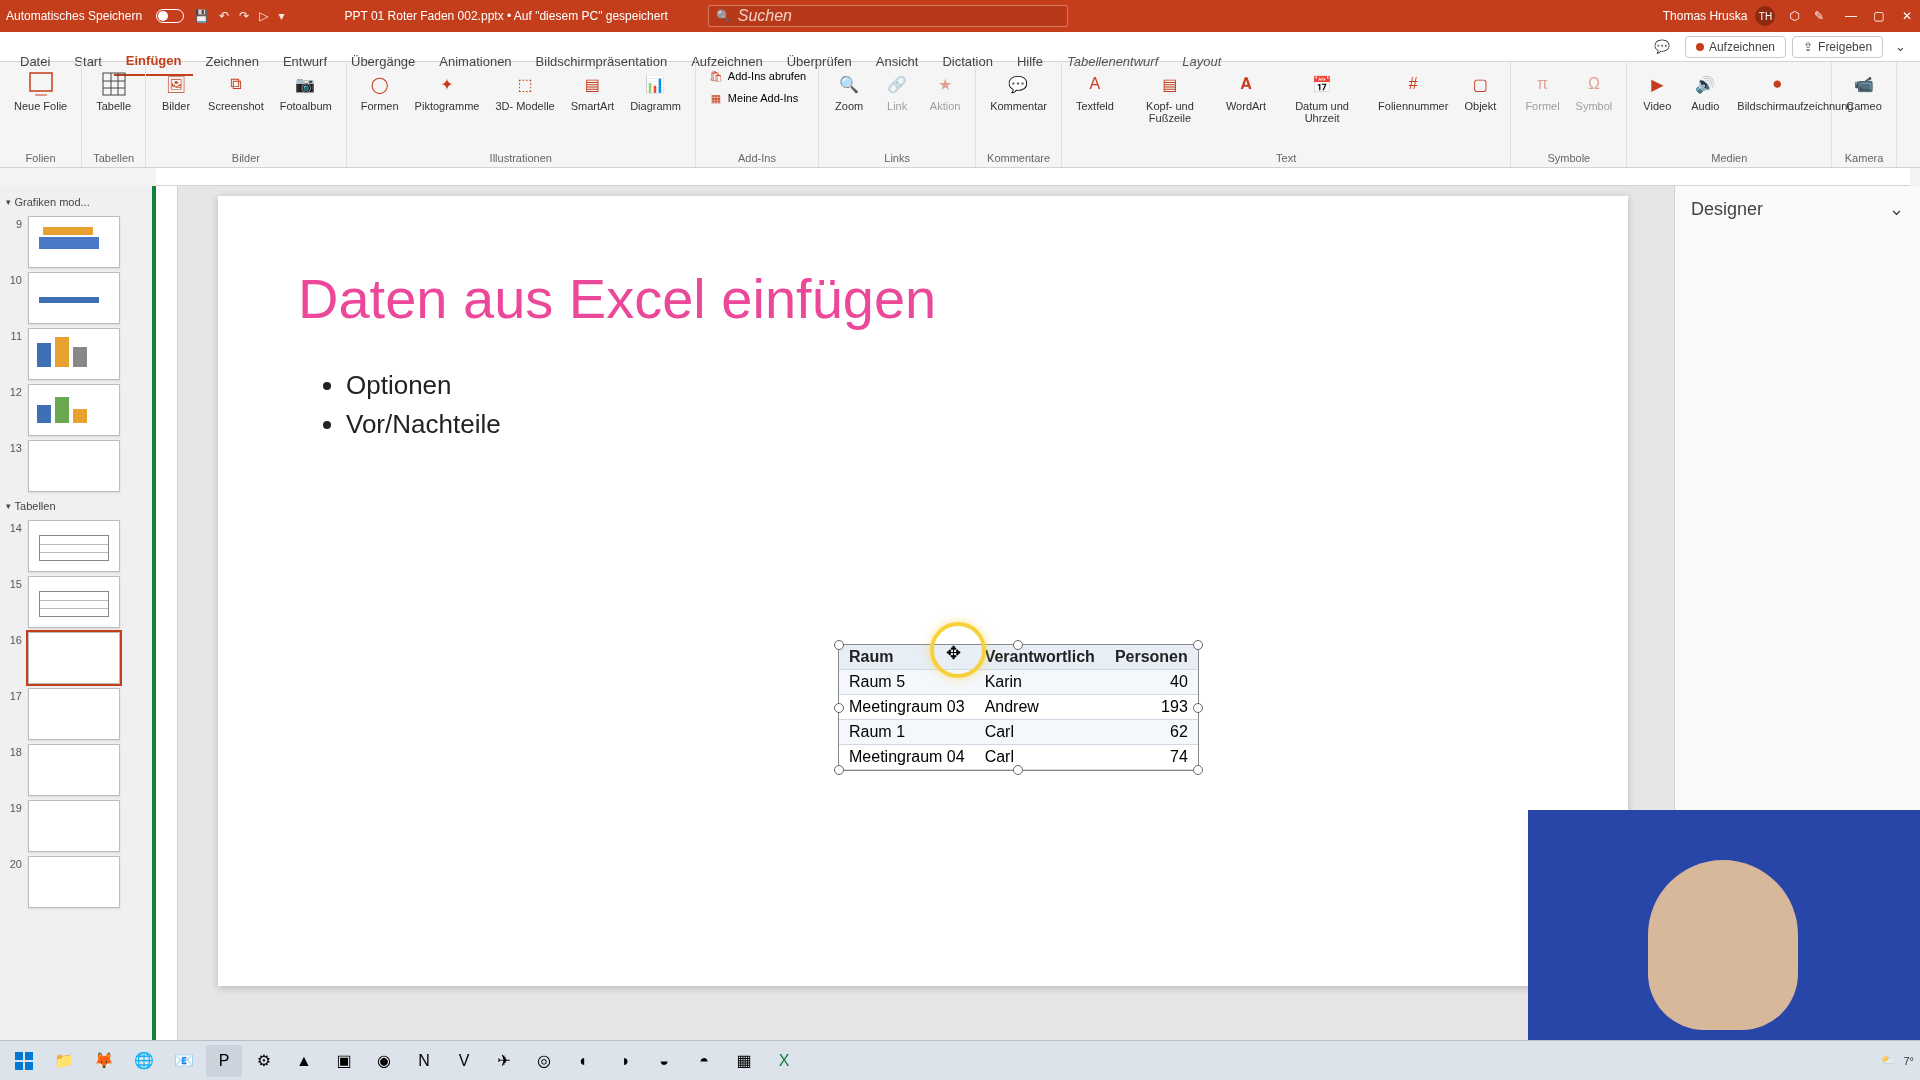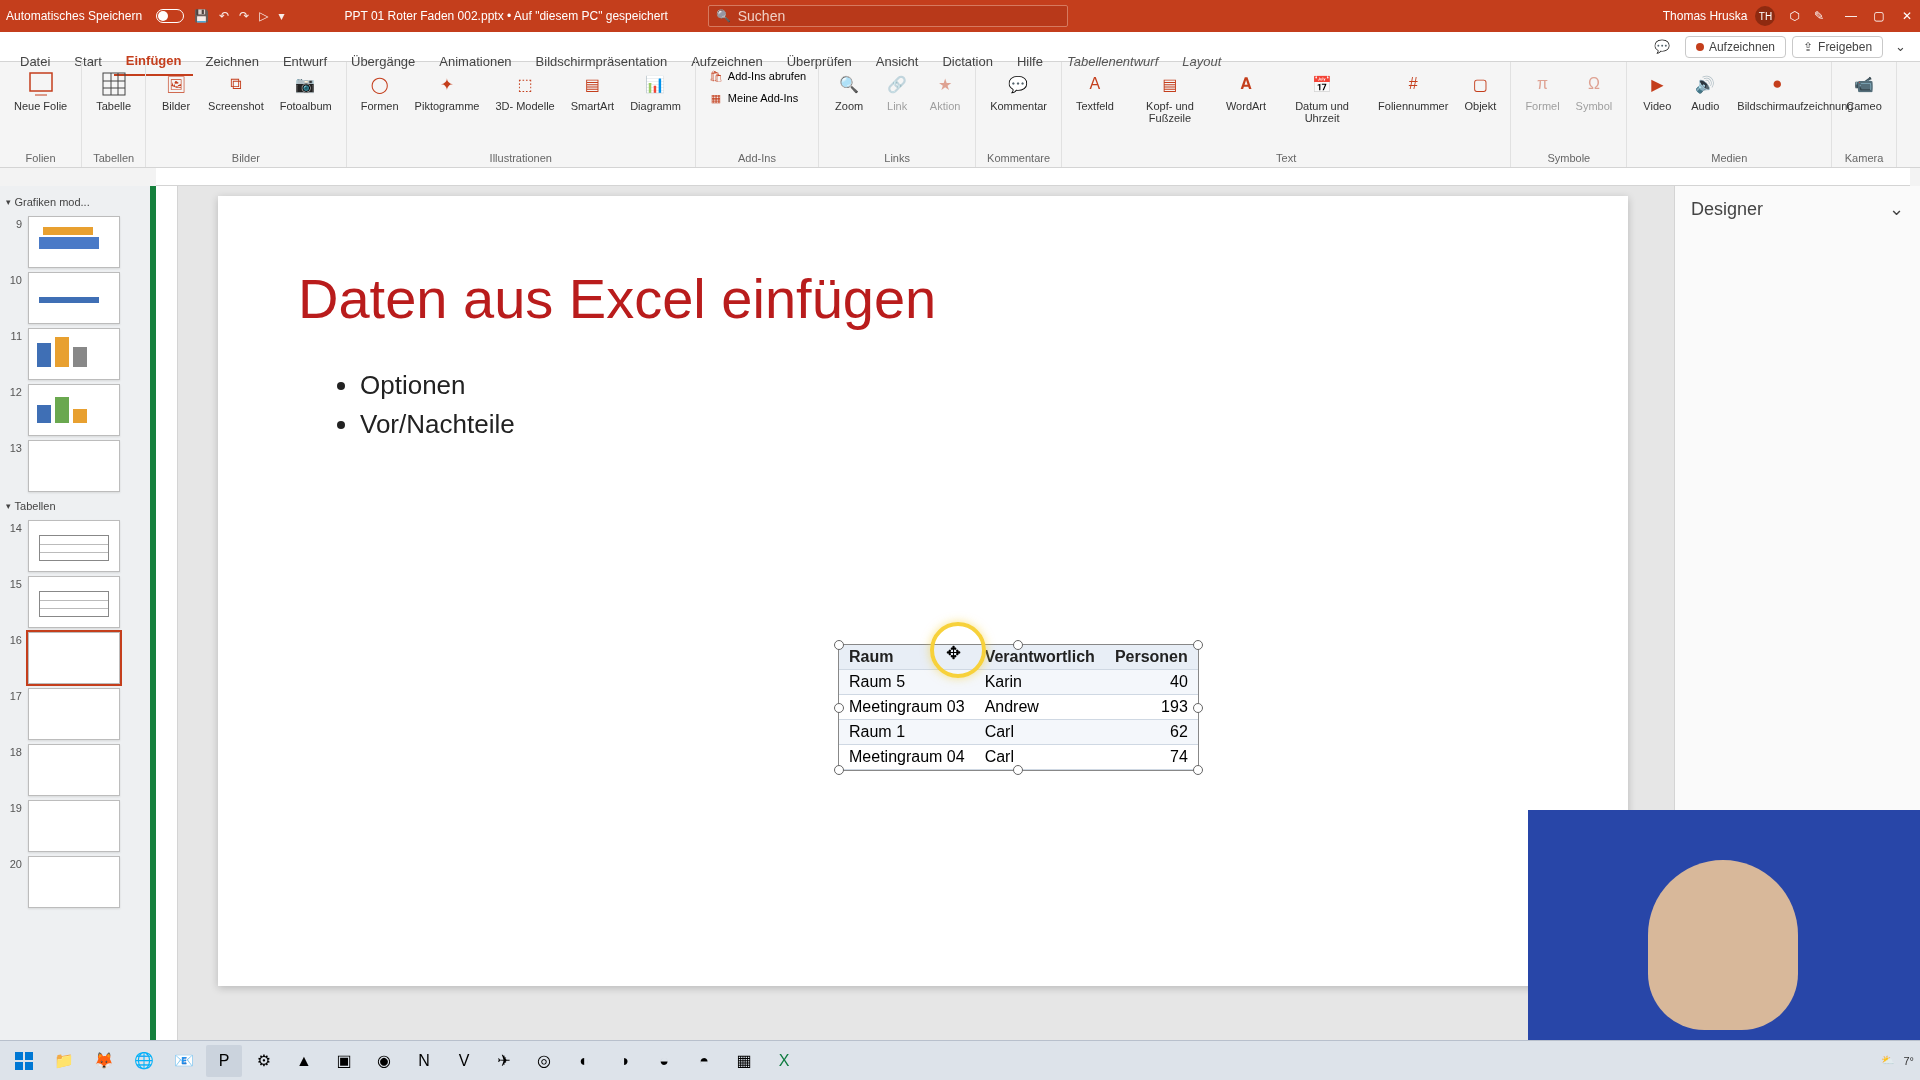"Suchen" .titlebar .searchbox input { font-size: 14px -> 16px; font-style: none -> italic }
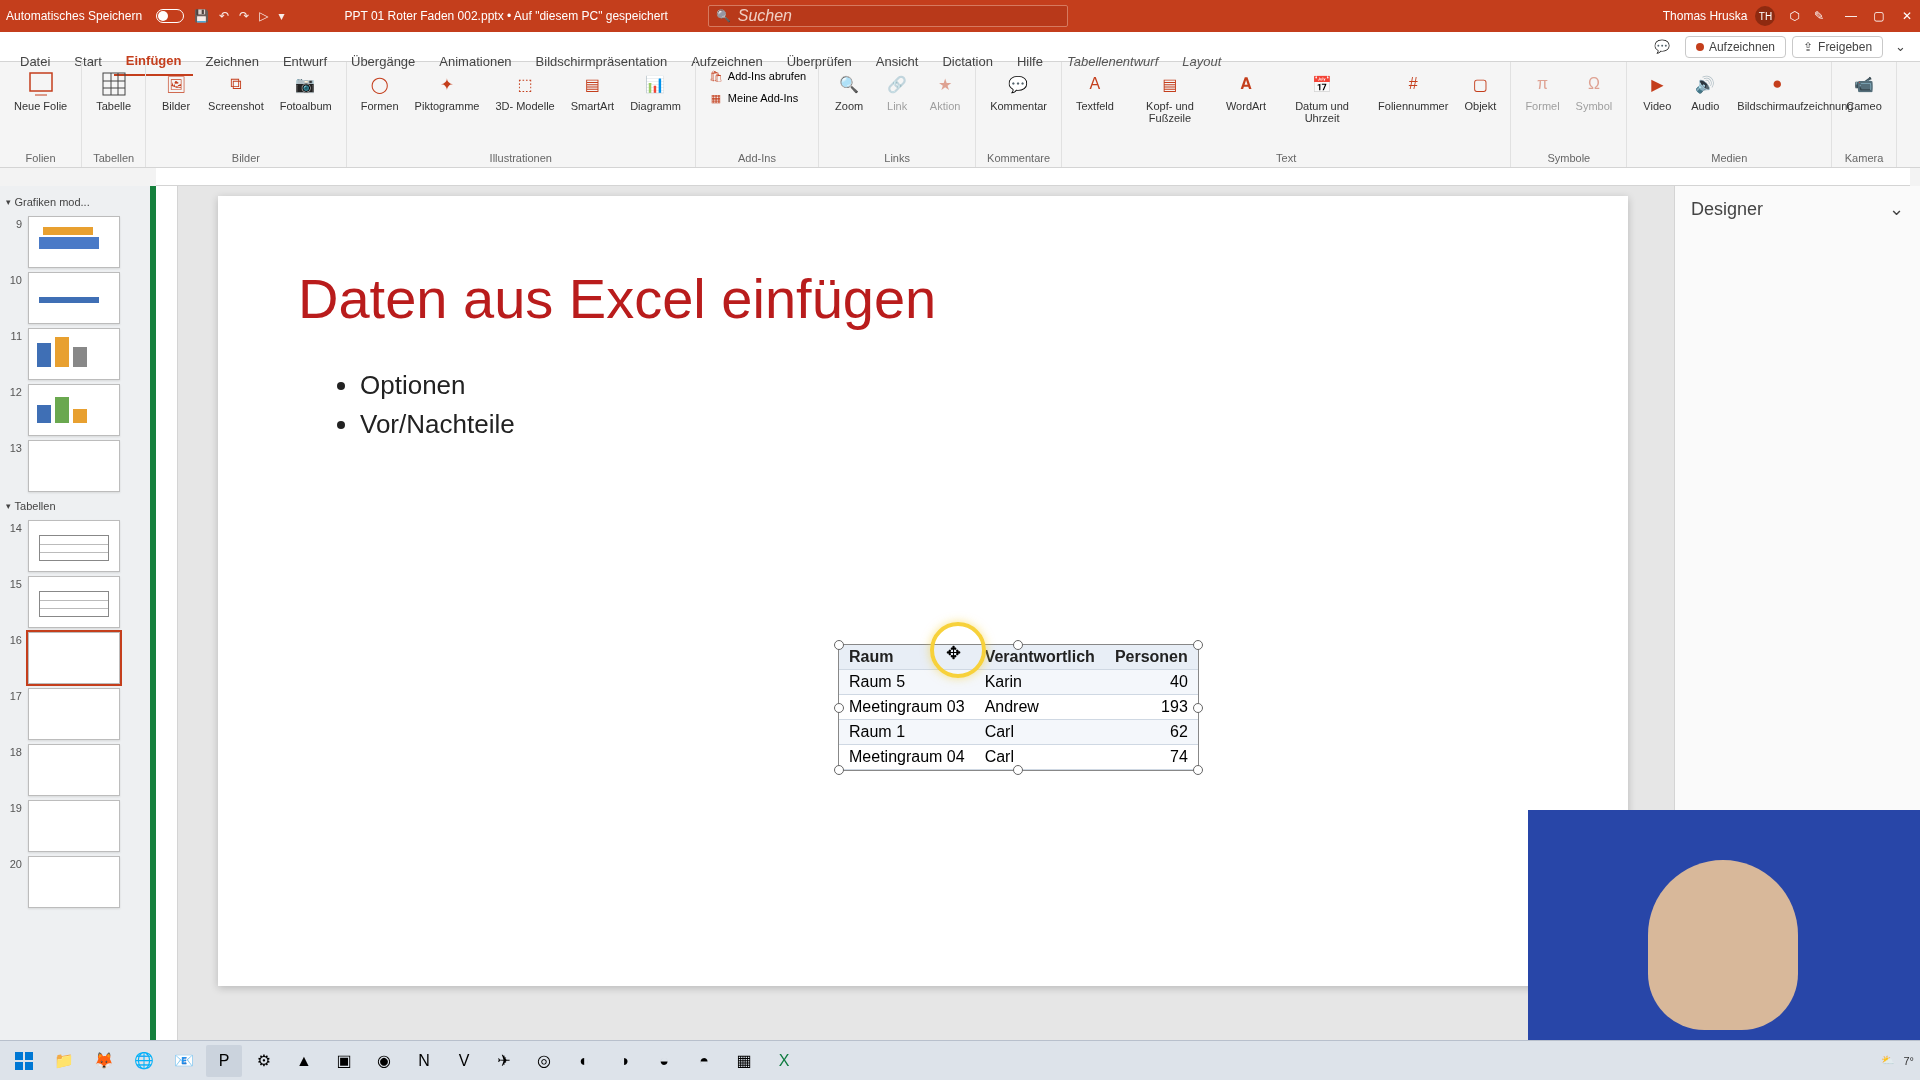"Grafiken mod..." .thumbs { border-right: 6px solid #15803d -> 4px solid #15803d }
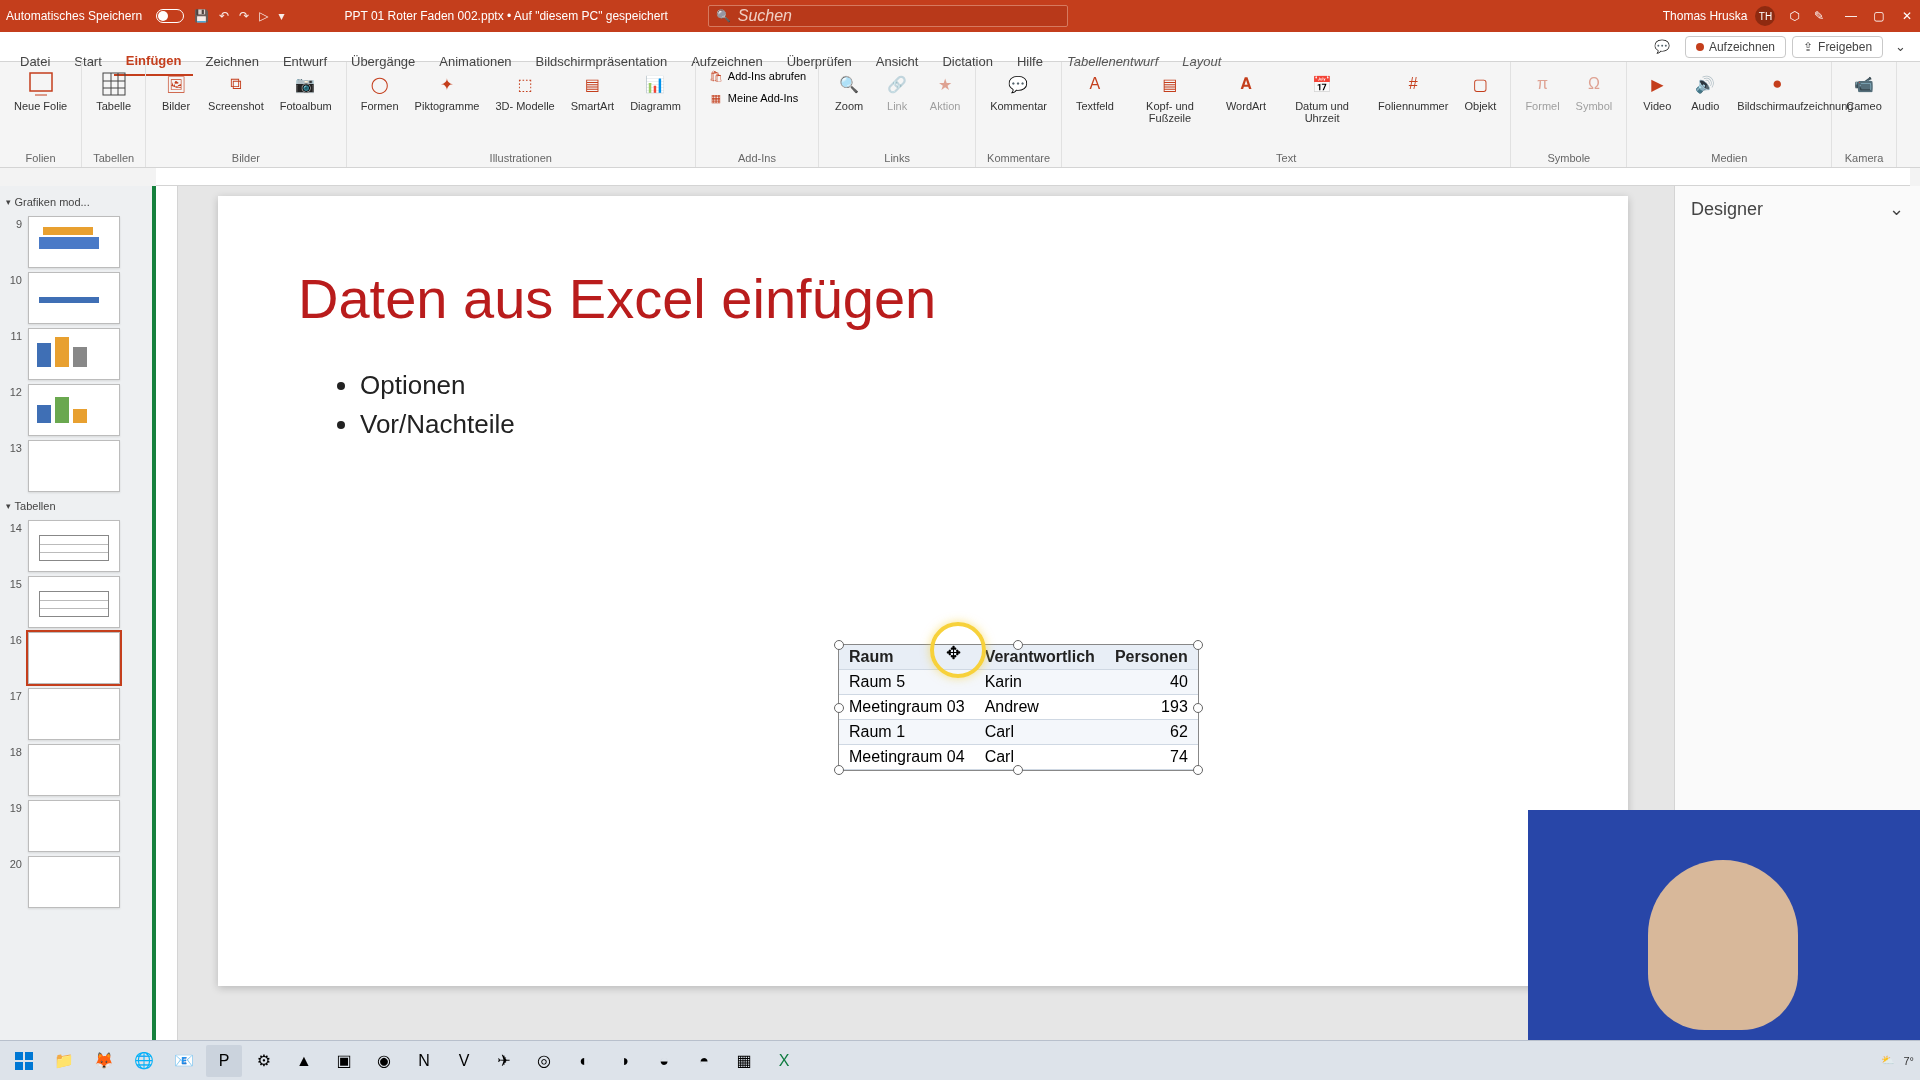"Daten aus Excel einfügen" .slide-title { color: #b91c1c -> #ec4899 }
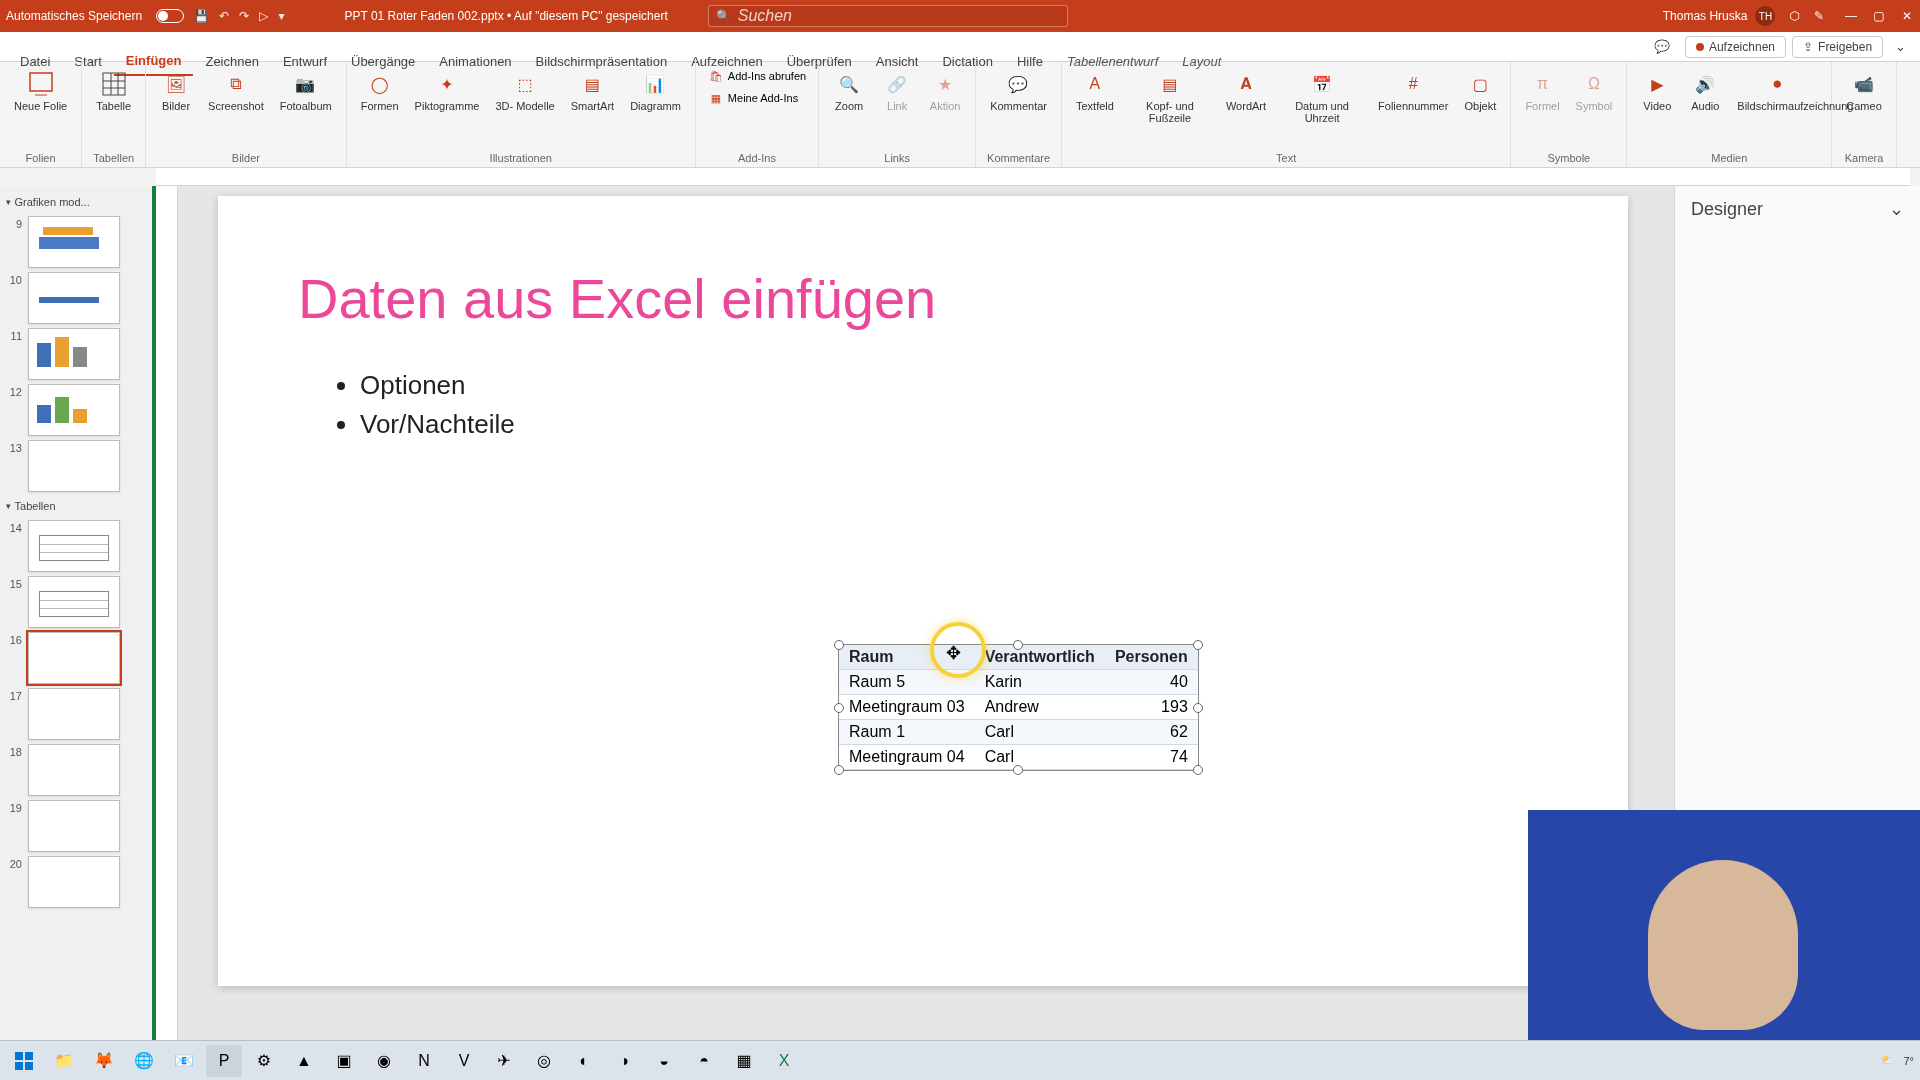"Optionen" .slide-bullets li { margin-left: 42px -> 28px }
